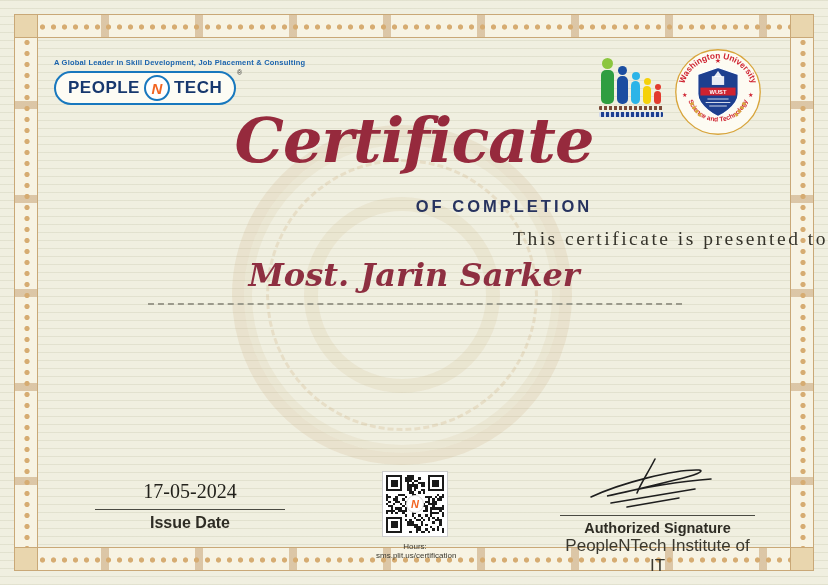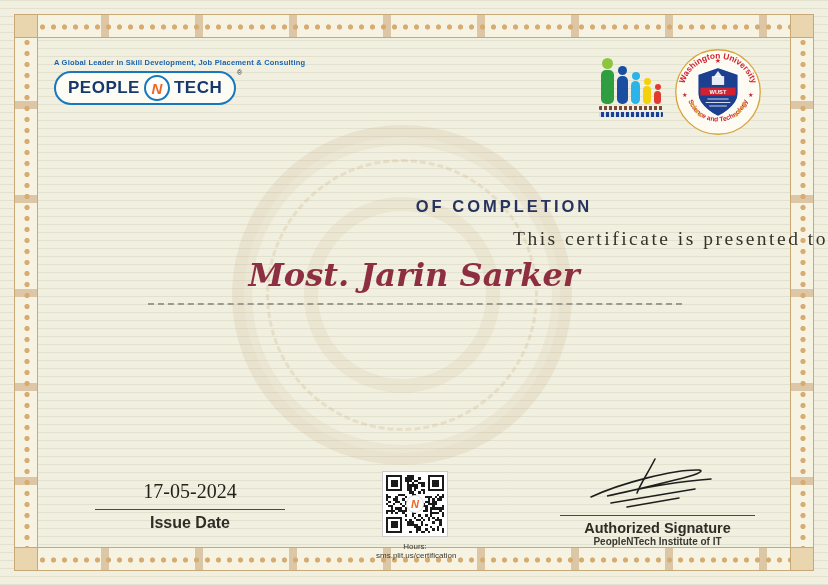"Certificate" div.title { html: none -> <div>Certificate</div> }
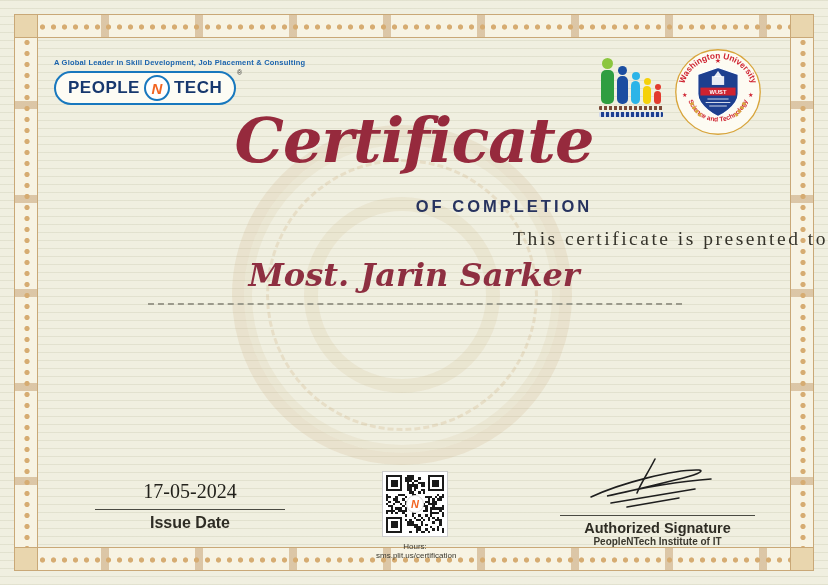"PeopleNTech Institute of IT" .sign-org { font-size: 10px -> 17px; font-weight: bold -> normal }
